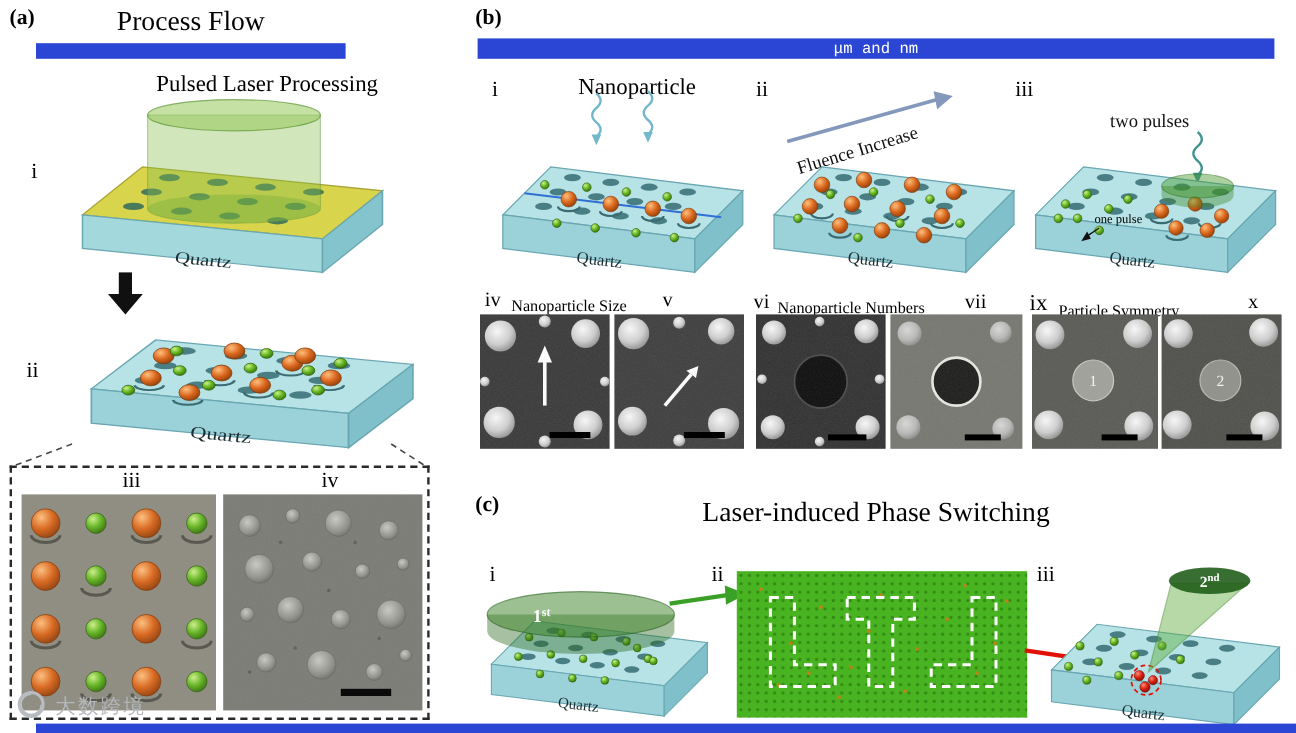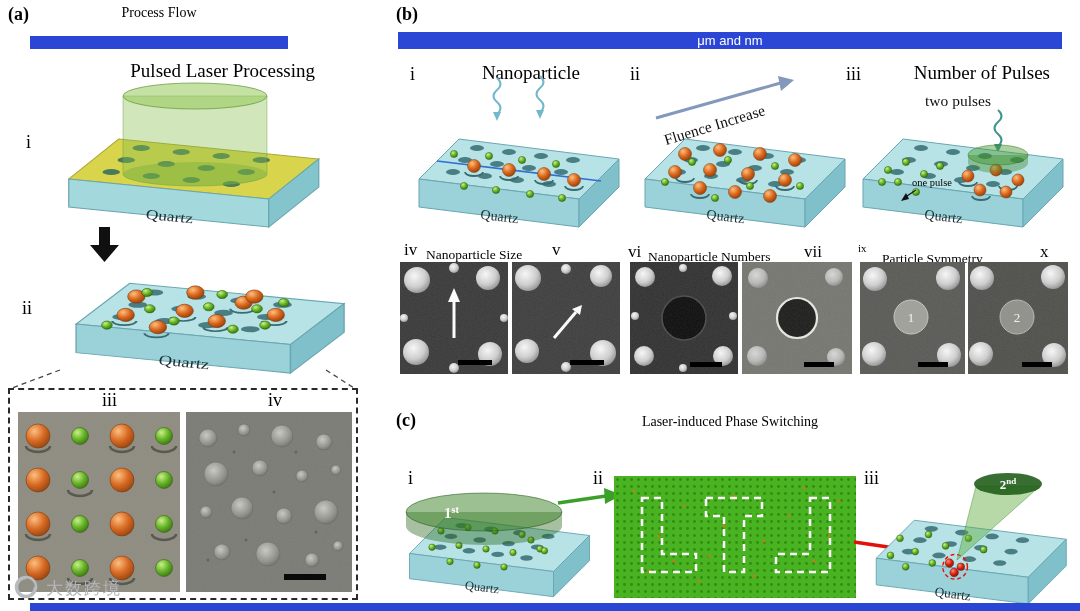"Process Flow" .ptitle { font-size: 14px -> 23px }
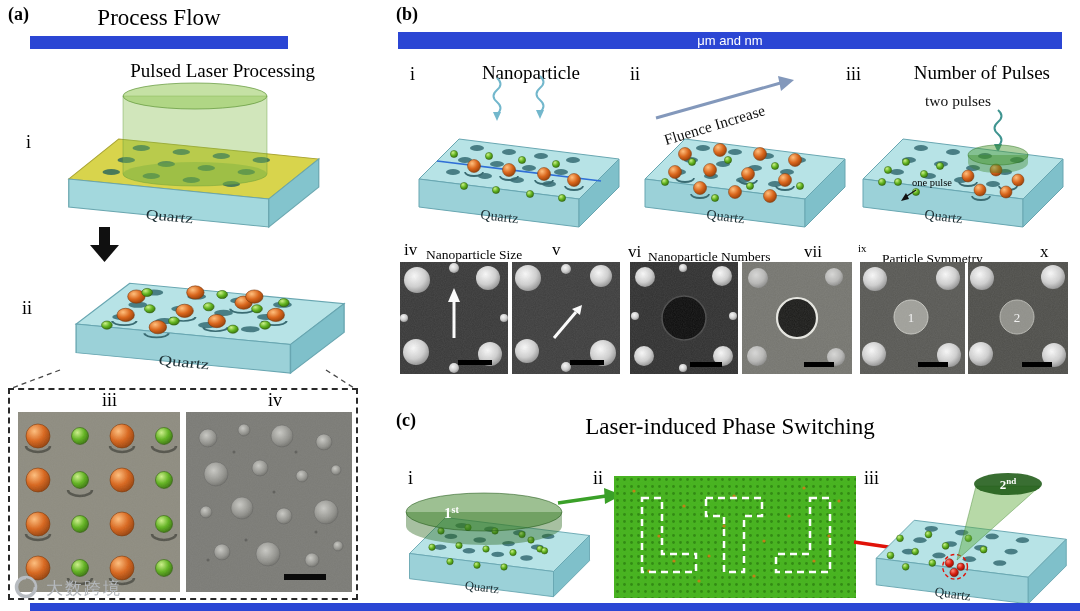"μm and nm" .bartext { font-family: Liberation Sans, sans-serif -> Liberation Mono, monospace }
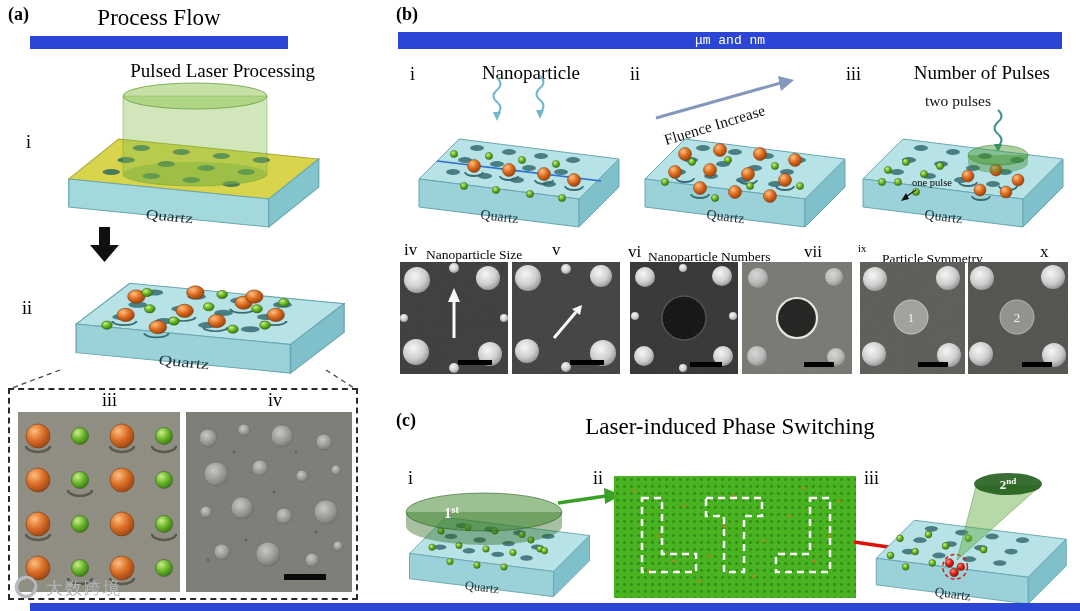"Number of Pulses" div.stitle { html: <div>Number of Pulses</div> -> none }
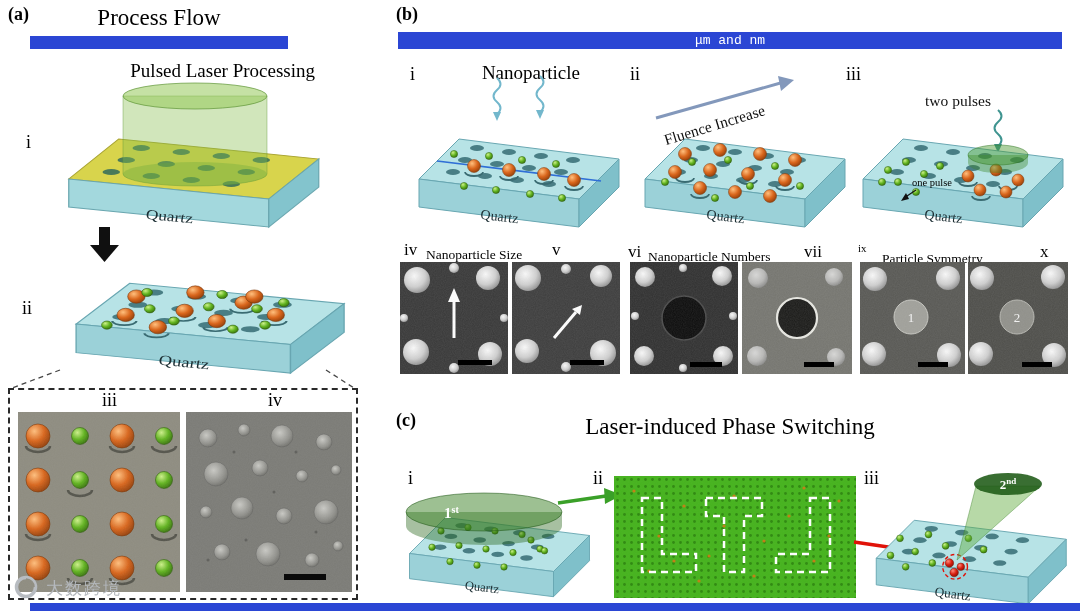"ix" div.rlabel { font-size: 11px -> 19px }
